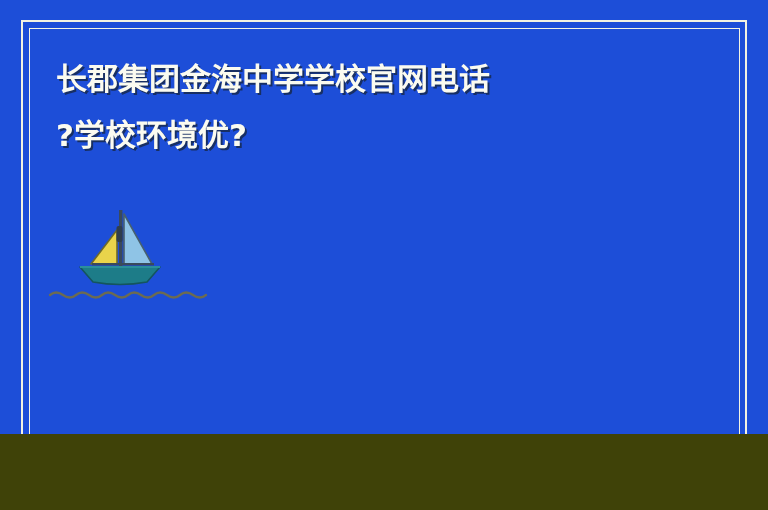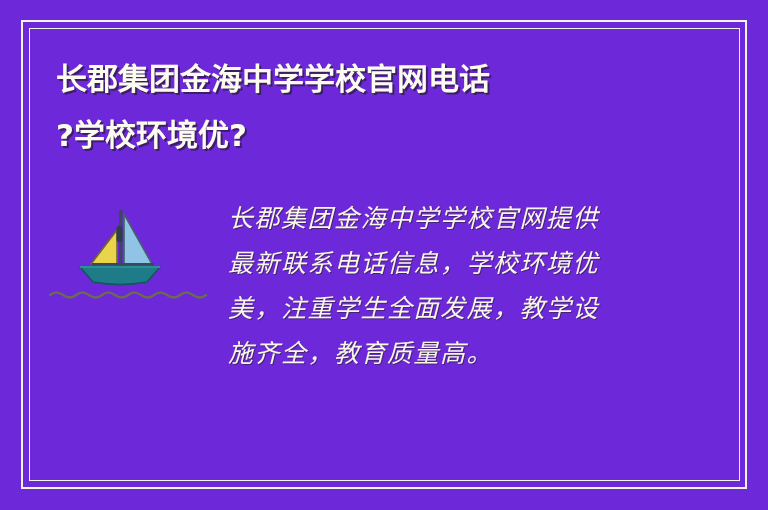"长郡集团金海中学学校官网电话" #poster { background: #6d28d9 -> #1d4ed8; height: 510px -> 434px }
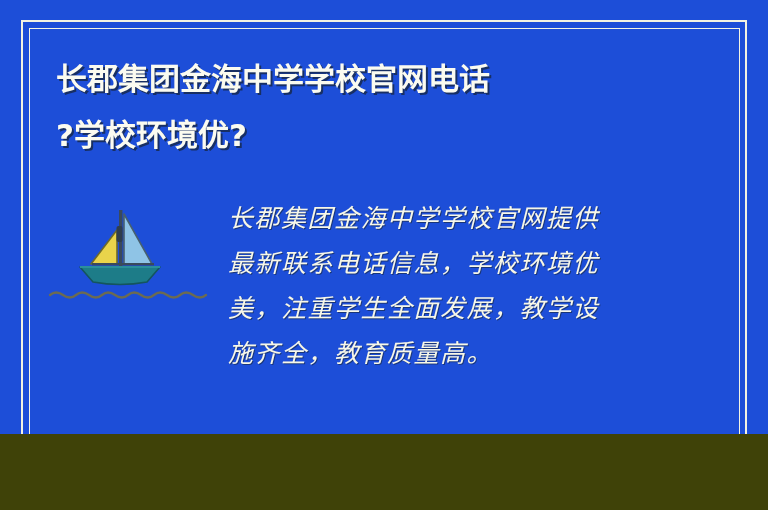"长郡集团金海中学学校官网提供" div.bodycopy { html: <div> <span>长郡集团金海中学学校官网提供</span> <span>最新联系电话信息，学校环境优</span> <span>美，注重学生全面发展，教学设</span> <span>施齐全，教育质量高。</span> </div> -> none }
